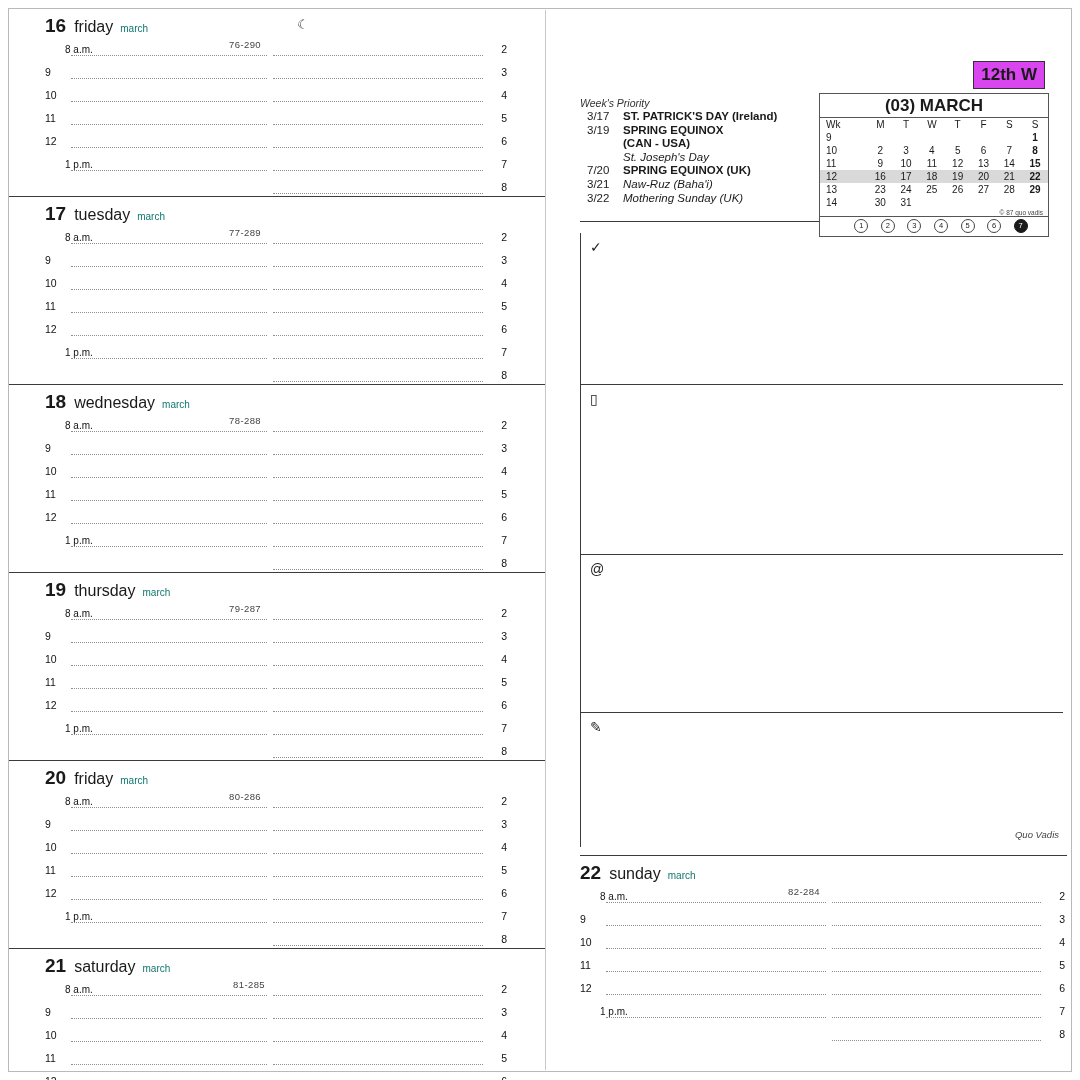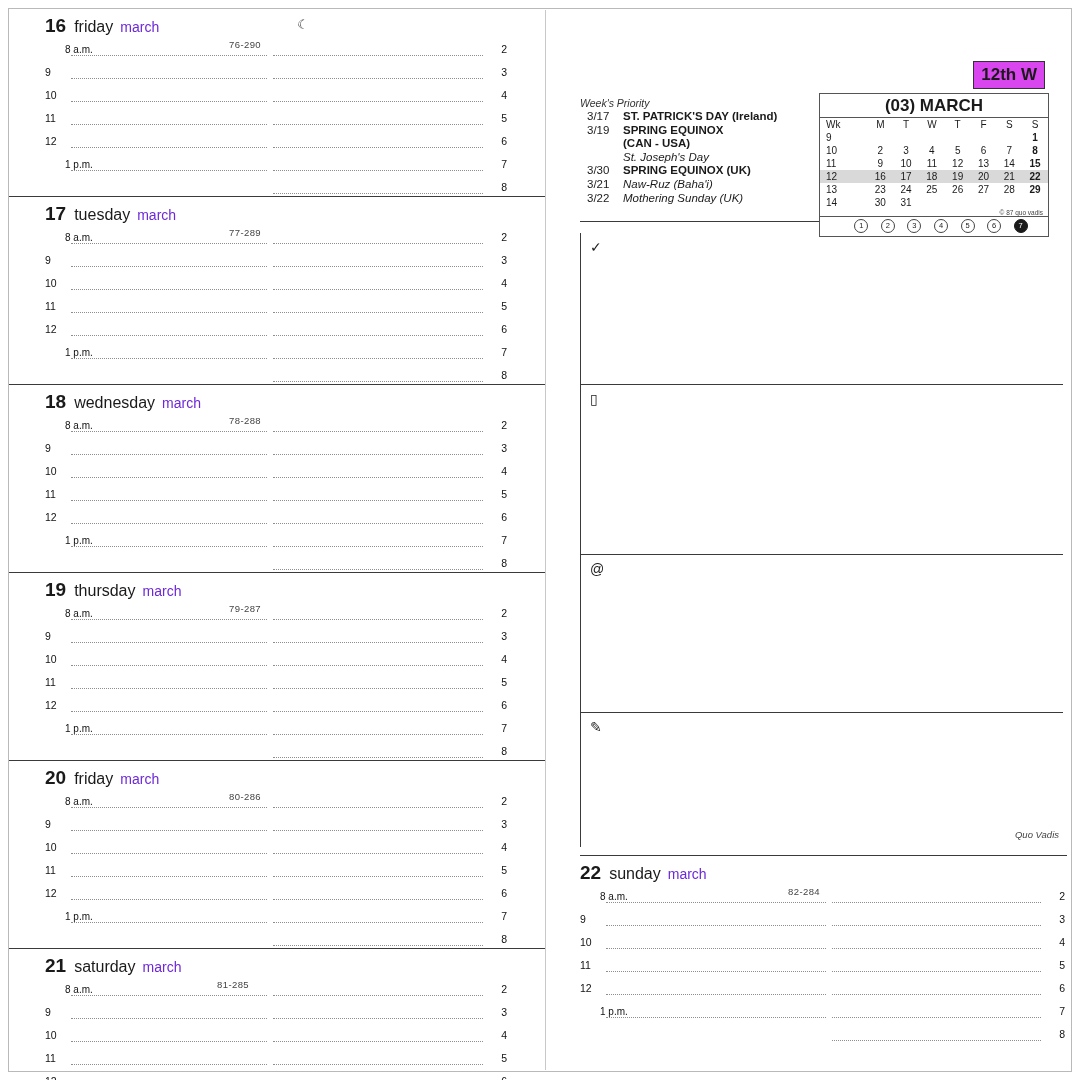"march" .day-month { color: #6d28d9 -> #0f766e; font-size: 14px -> 10px }
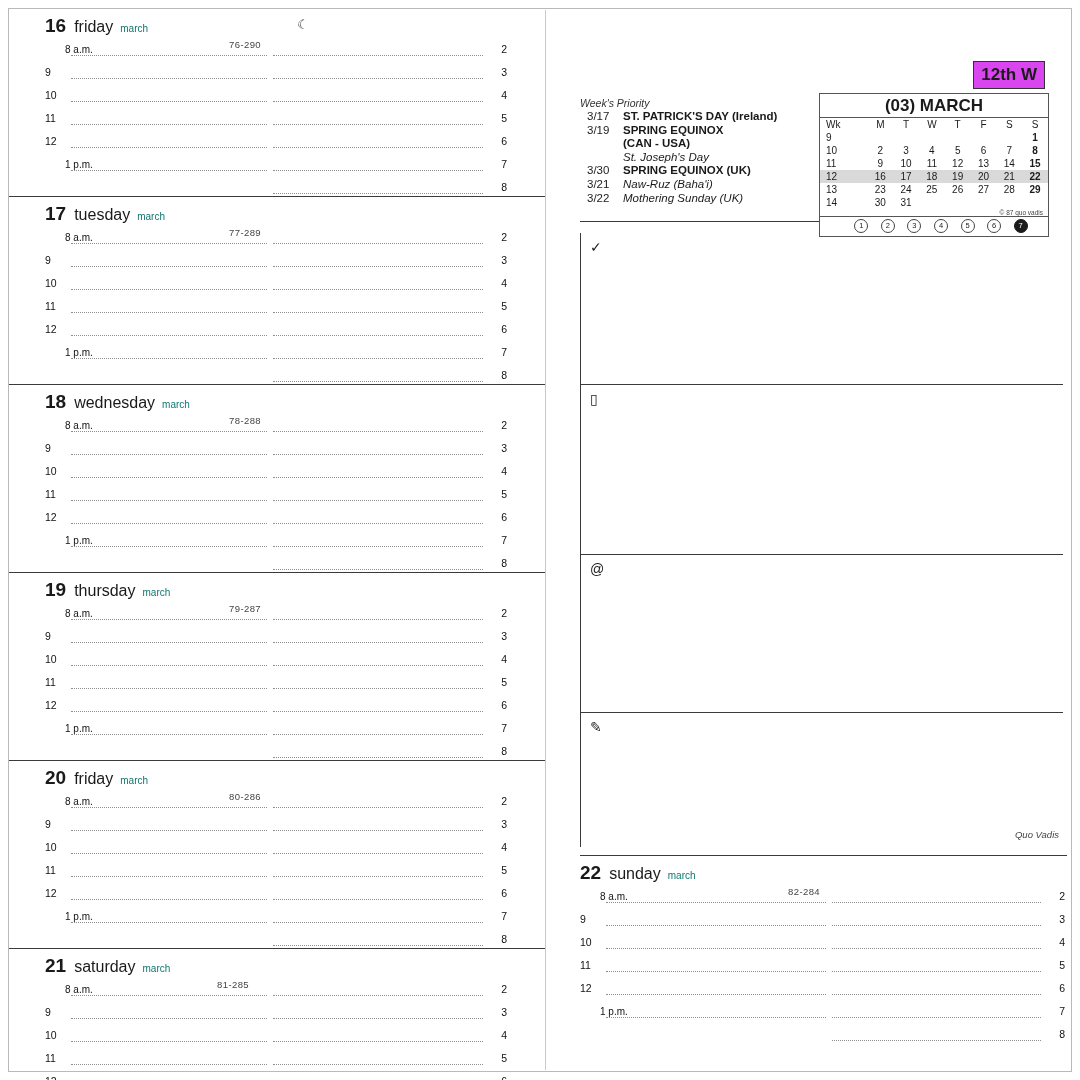"3/30" span.prio-date { text: 3/30 -> 7/20 }
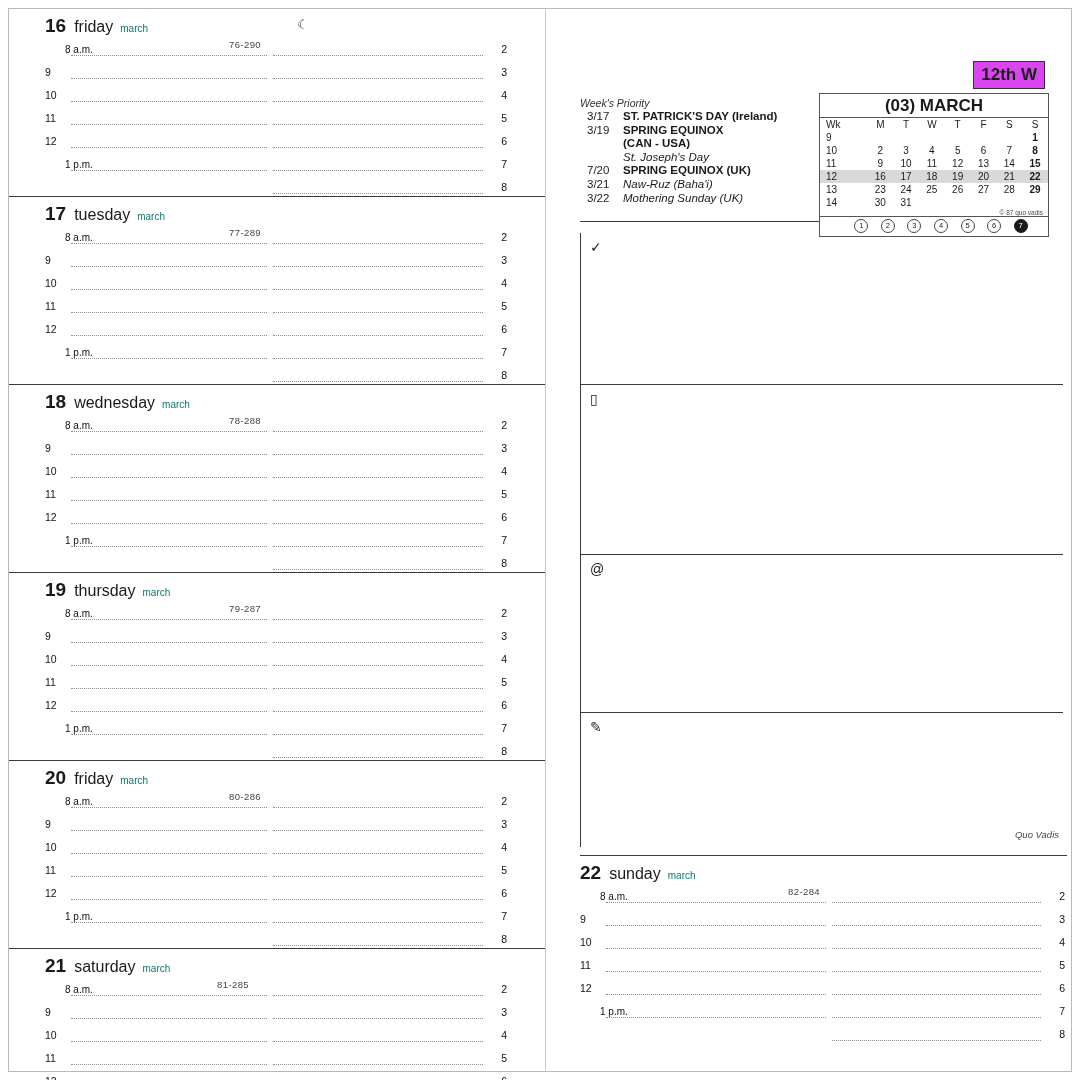"81-285" div.daynum-code { right: 20px -> 4px }
